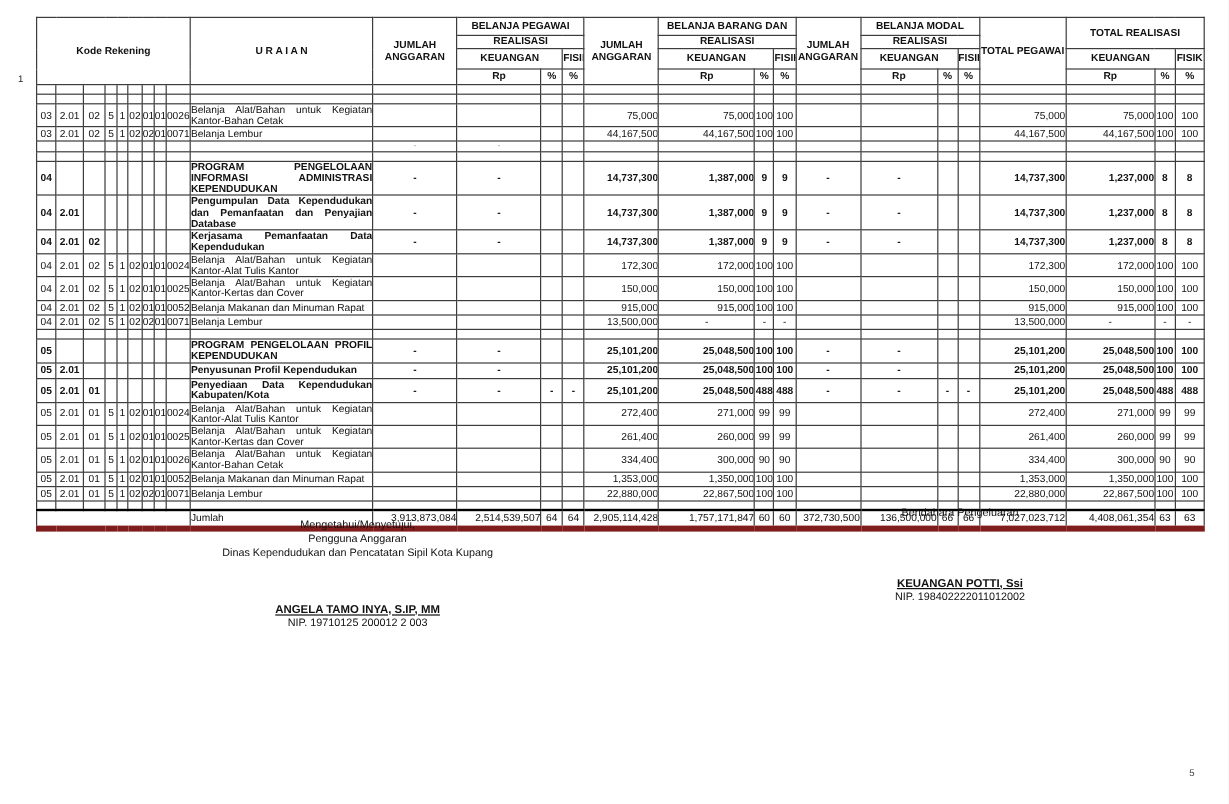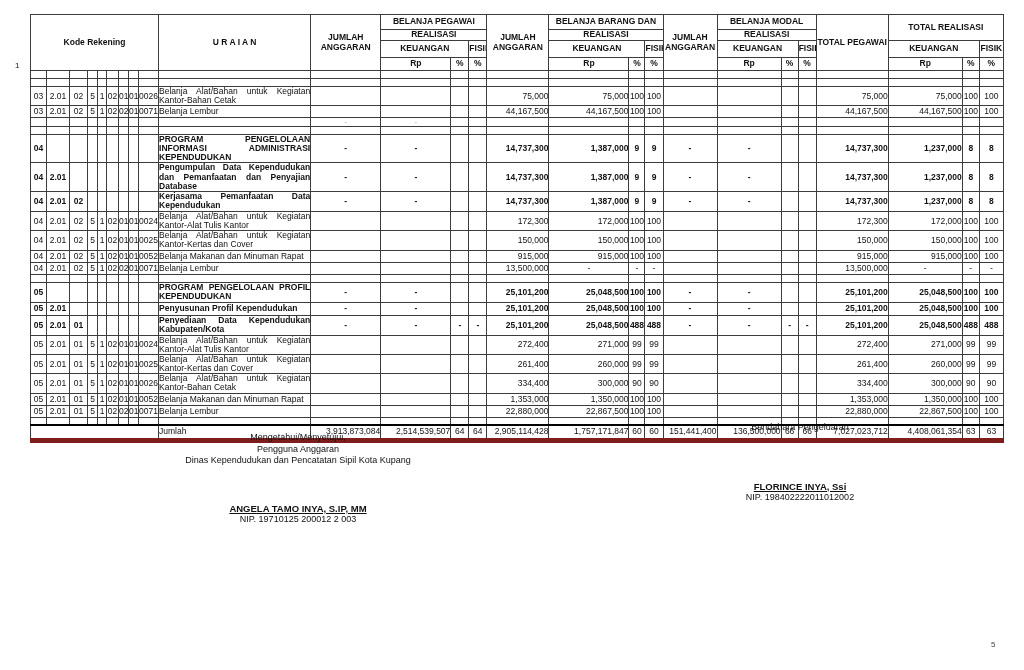"151,441,400" td.num { text: 151,441,400 -> 372,730,500 }
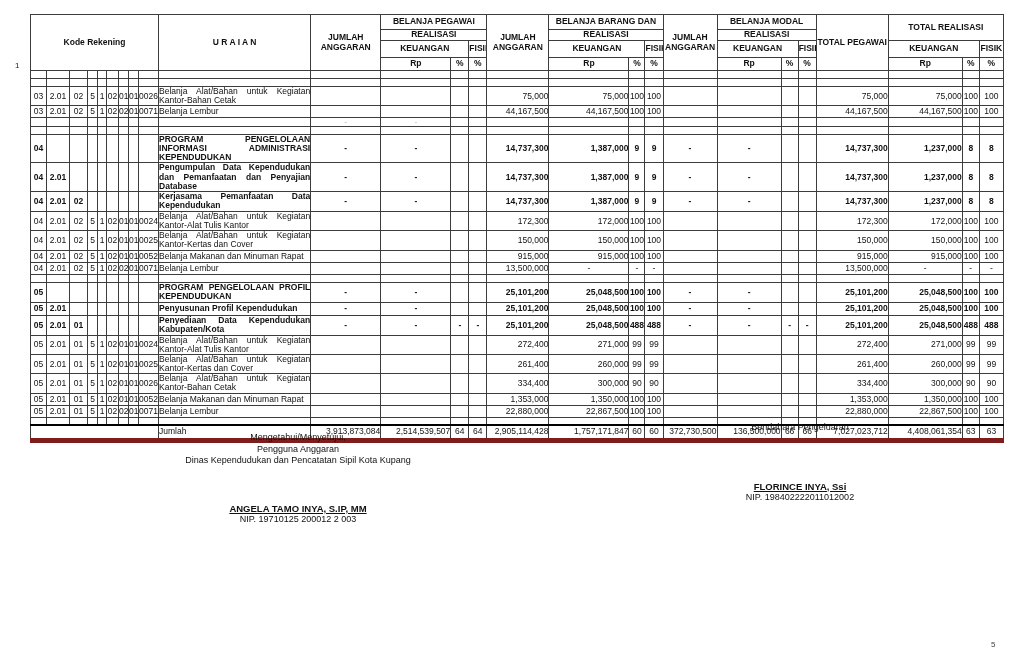"FLORINCE INYA, Ssi" div.name { text: FLORINCE INYA -> KEUANGAN POTTI }
